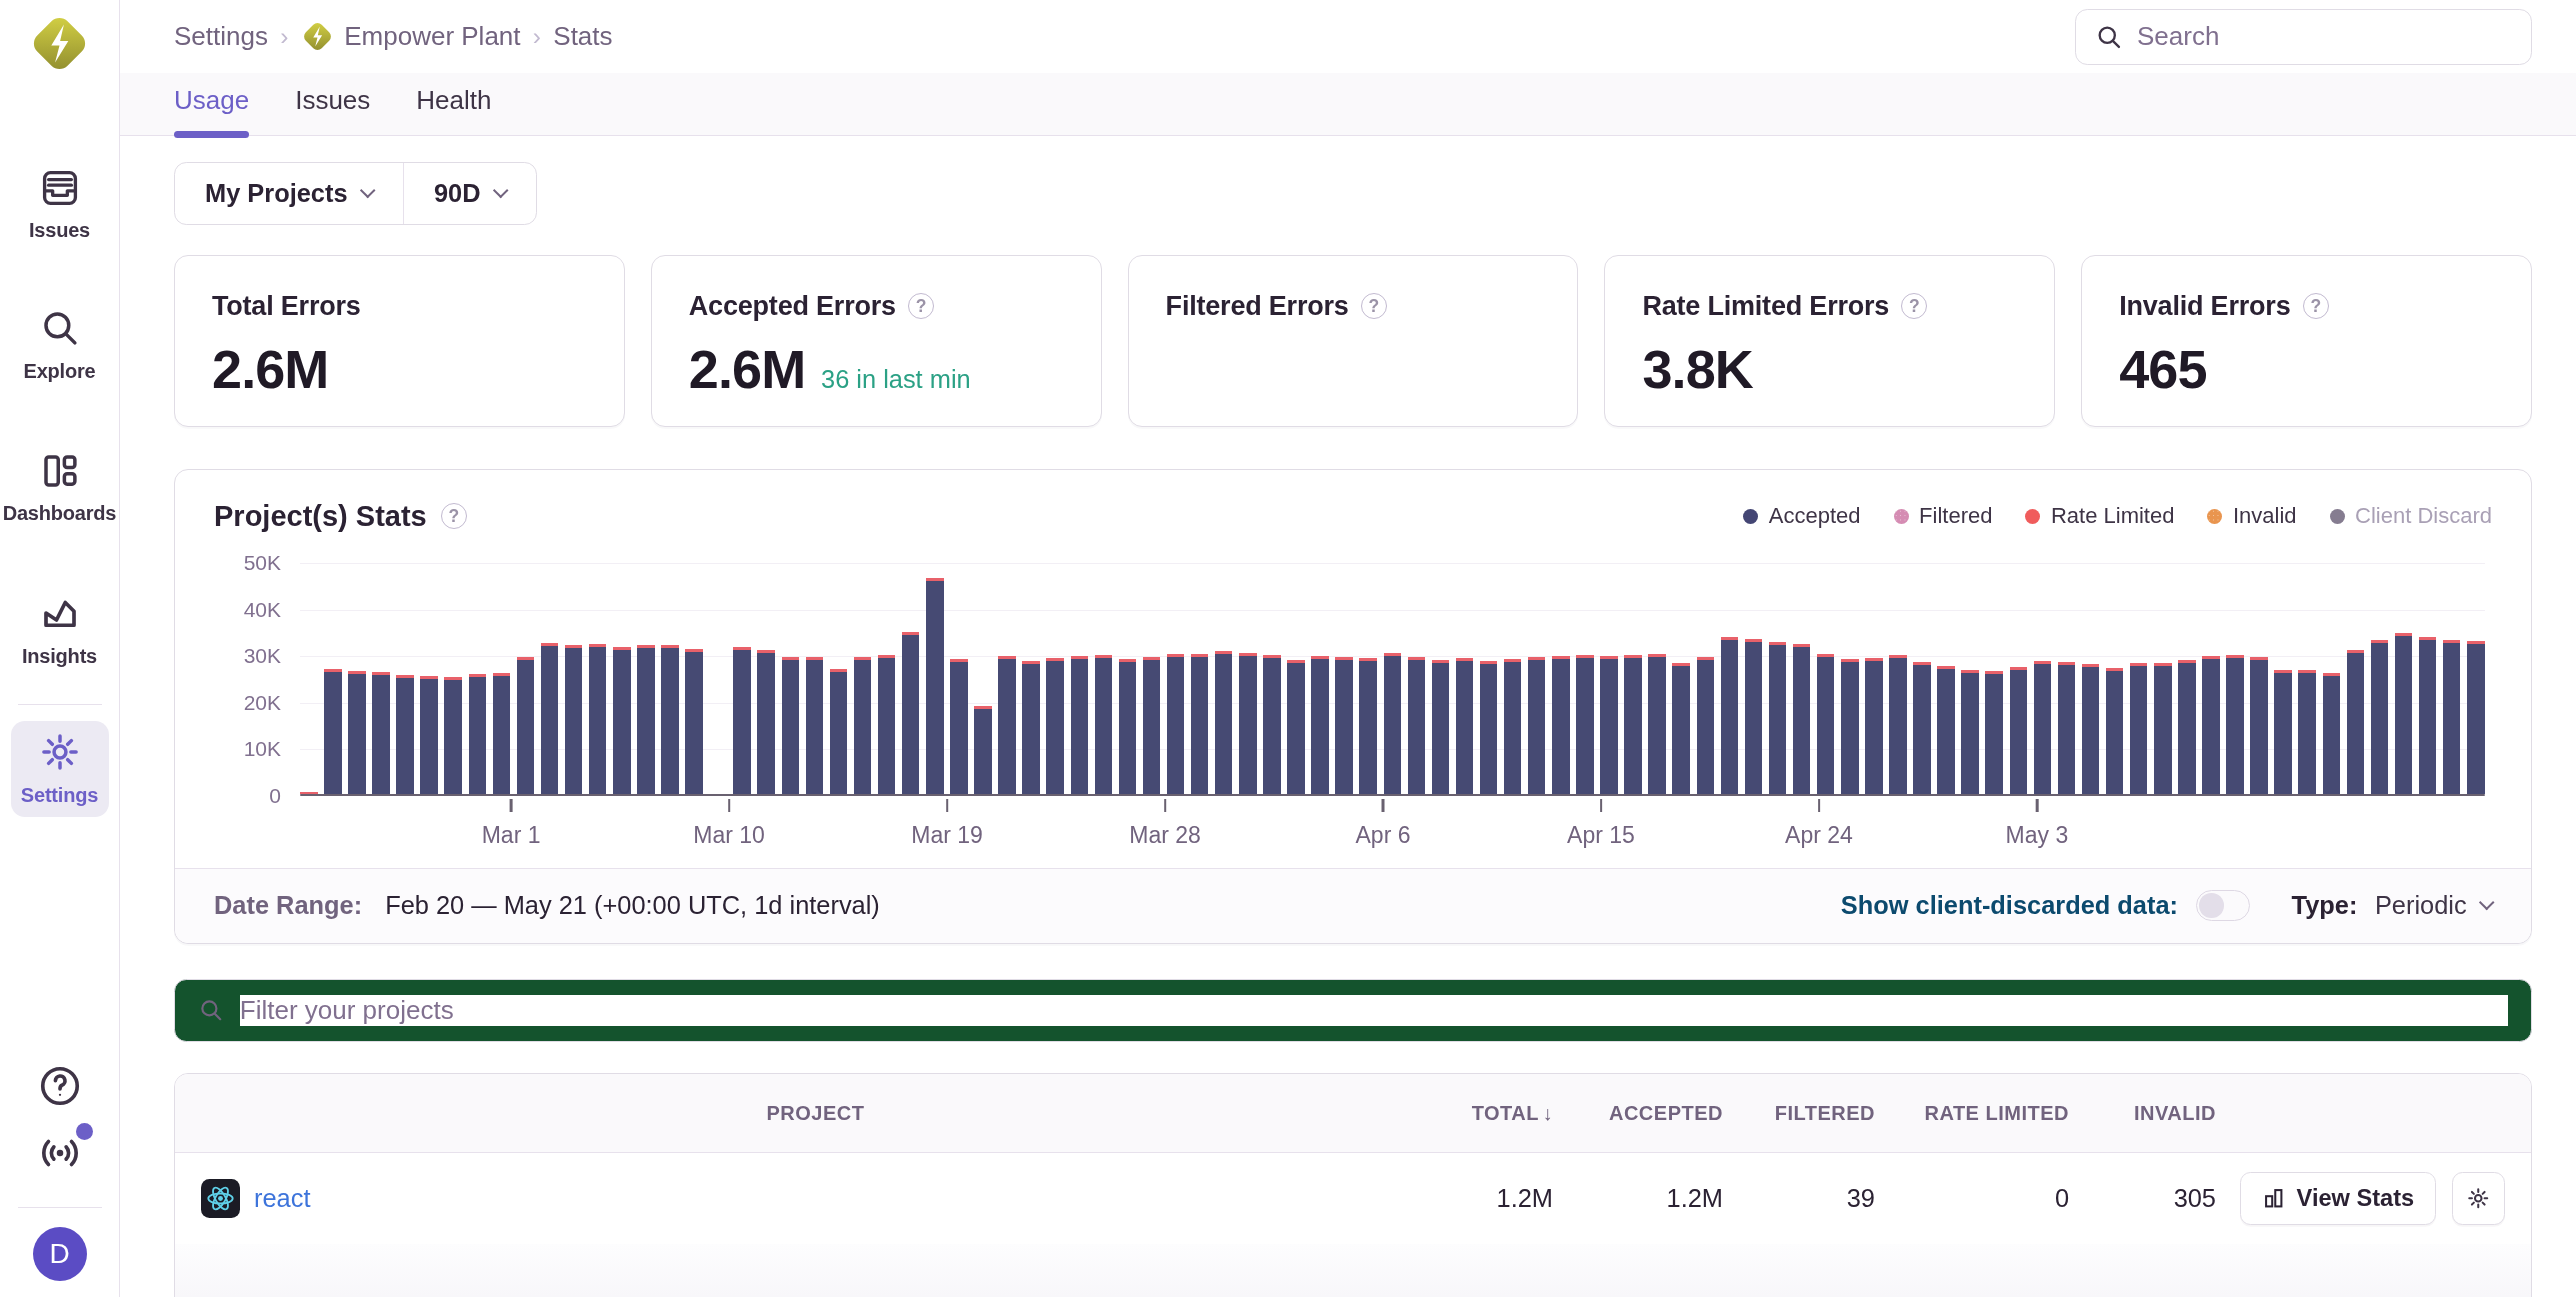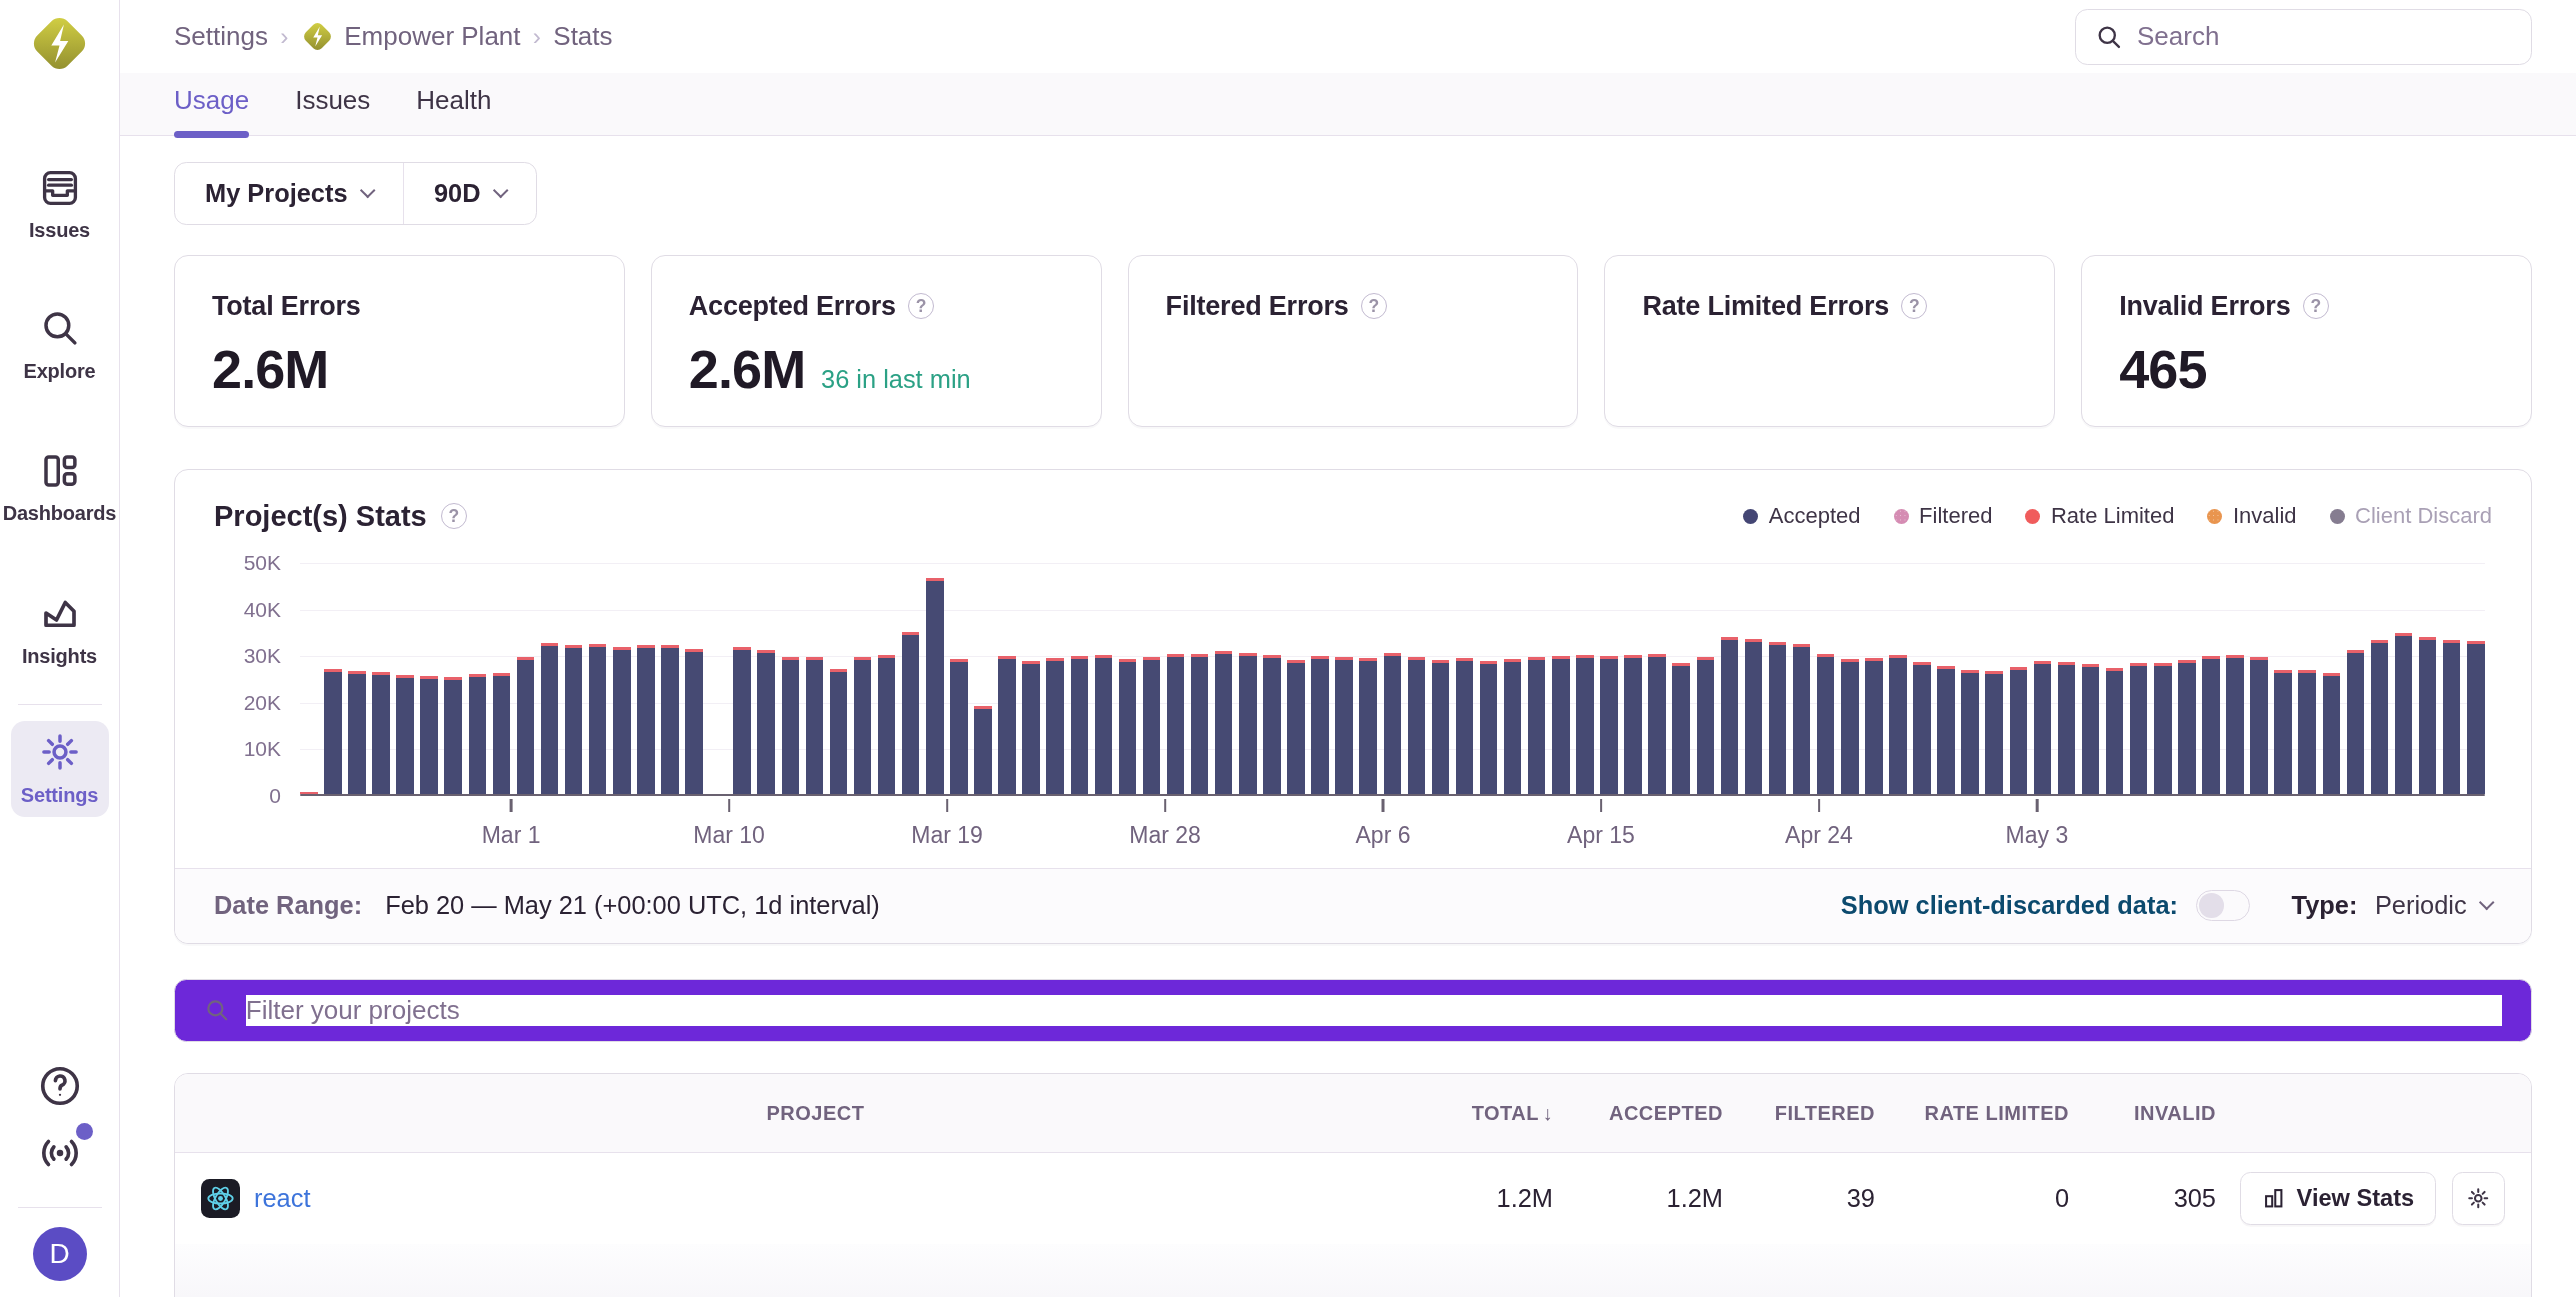"3.8K" div.card-value-row { html: none -> <div> <span>3.8K</span> </div> }
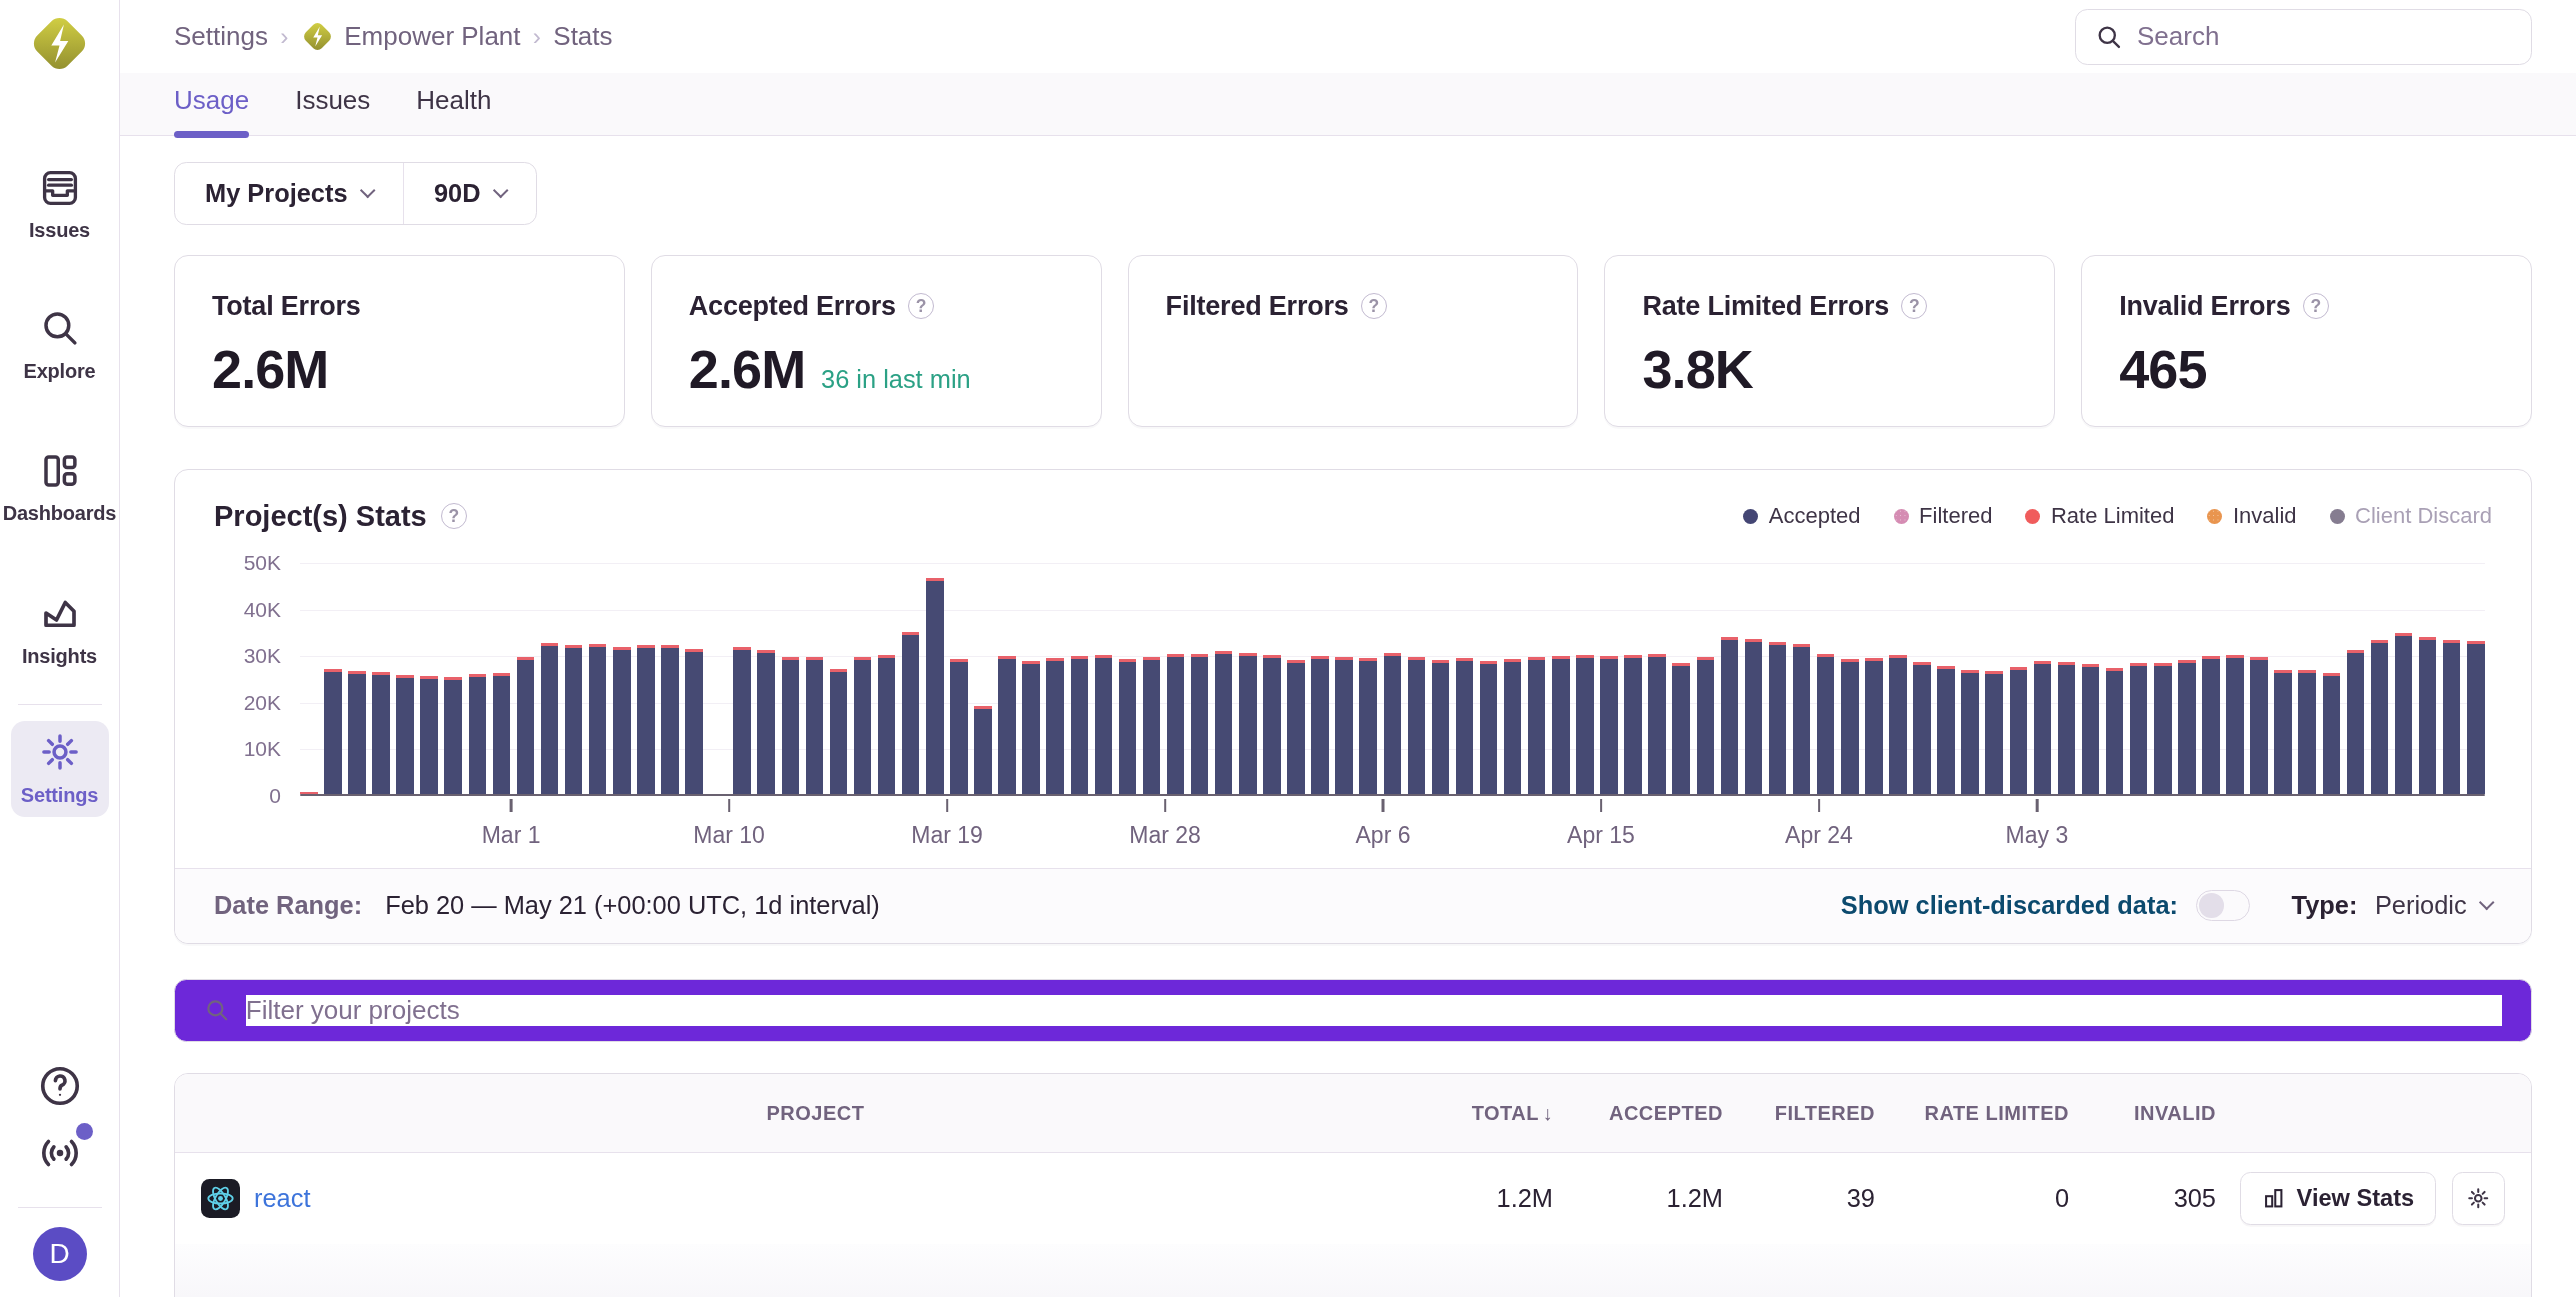"Filter your projects" .proj-filter { background: #6d28d9 -> #14532d; padding: 0 29px -> 0 23px }
